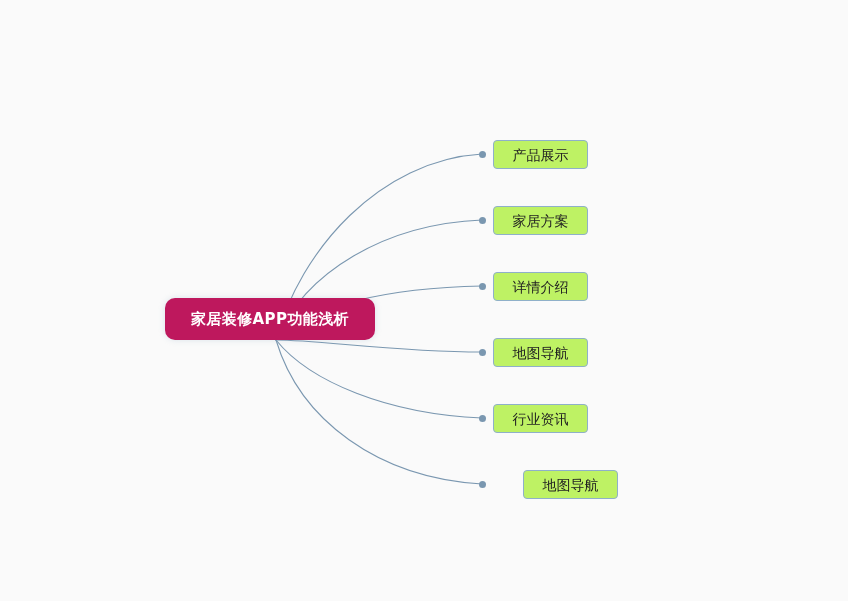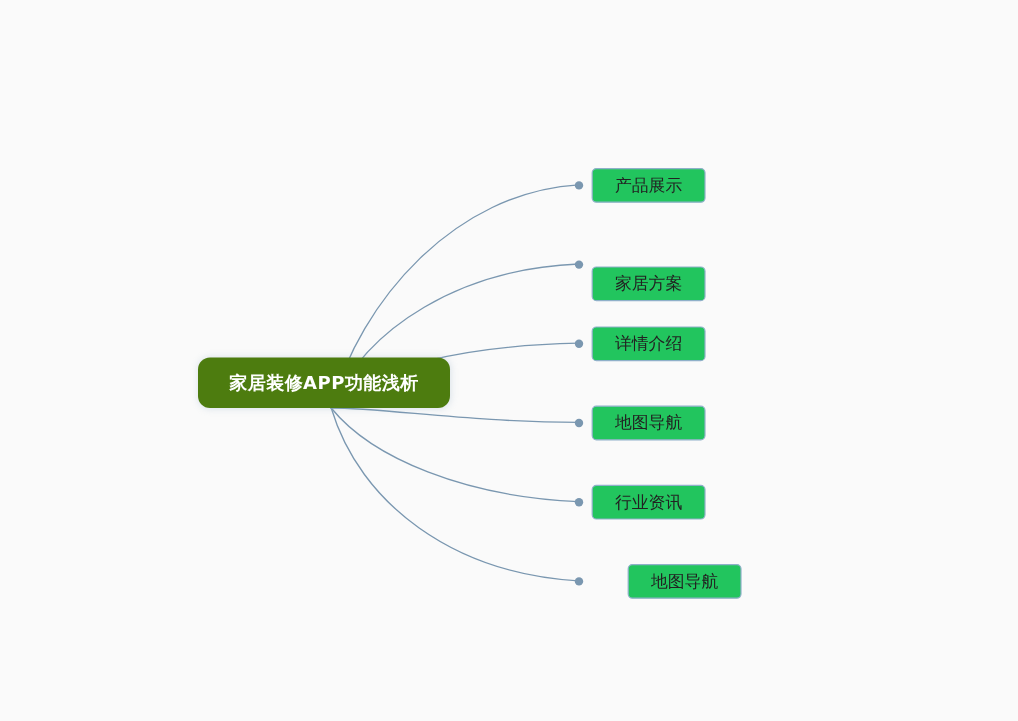"产品展示" .branch-node { background: #22c55e -> #bef264 }
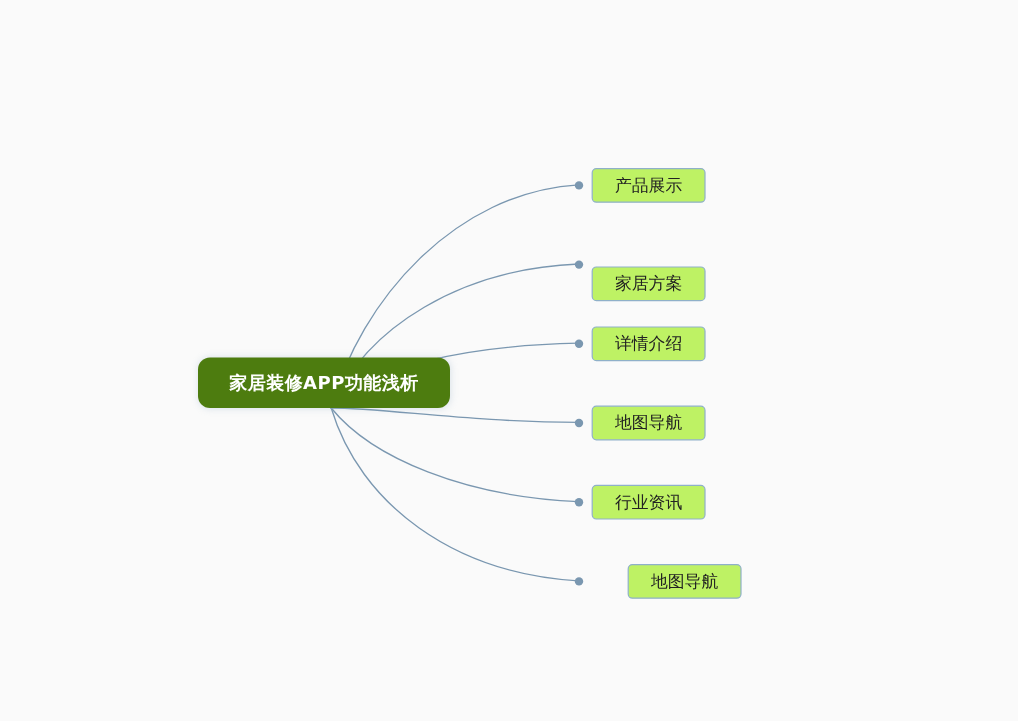"家居方案" div.branch-node { margin-top: 16px -> none }
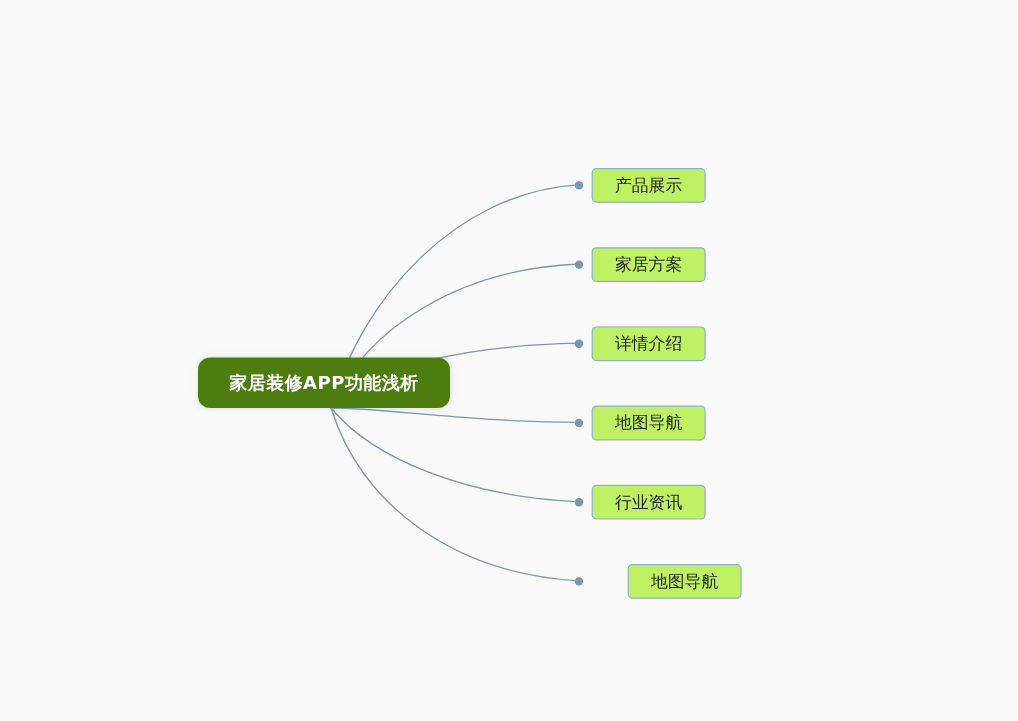"家居装修APP功能浅析" .root-node { background: #4d7c0f -> #be185d }
